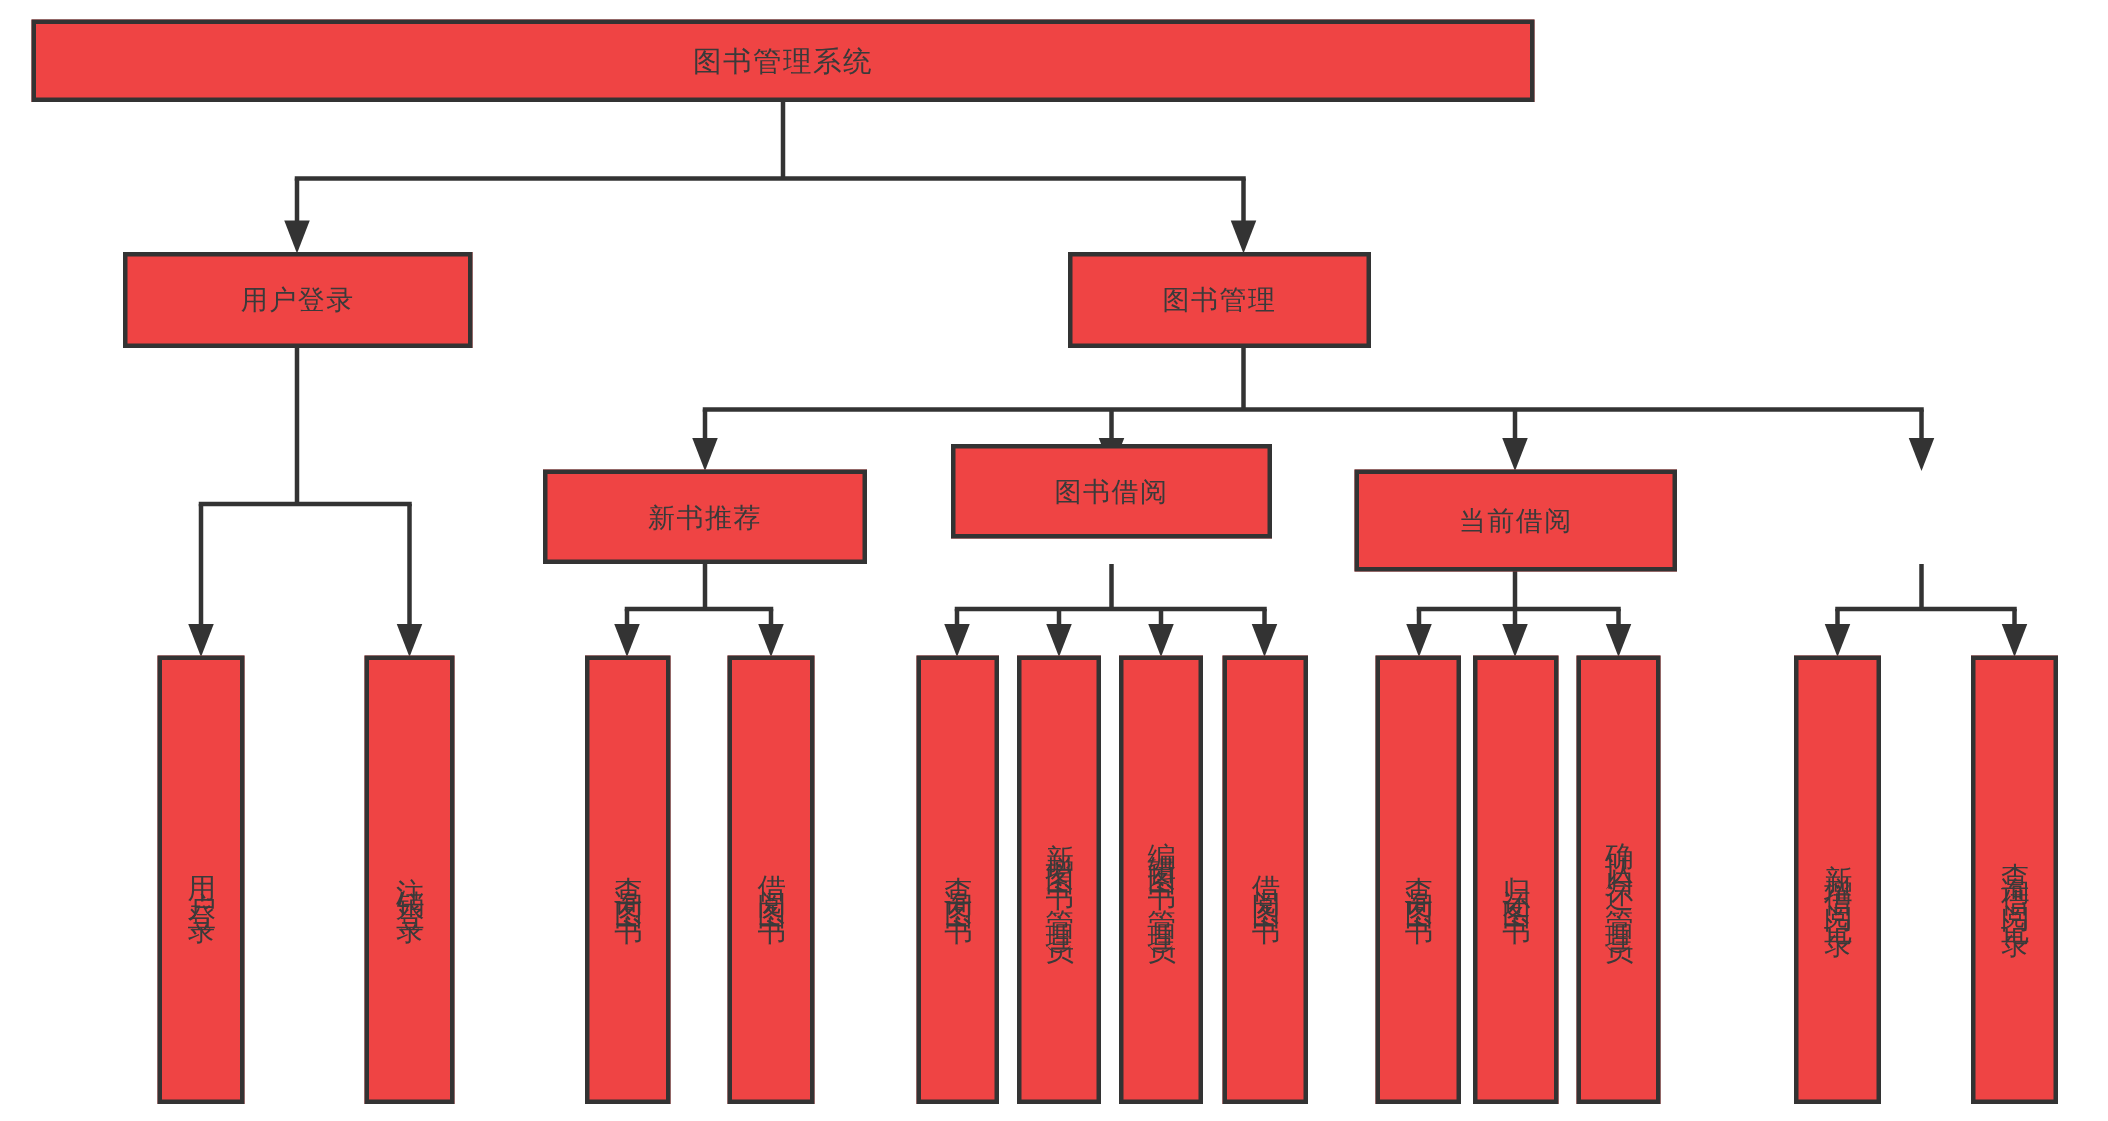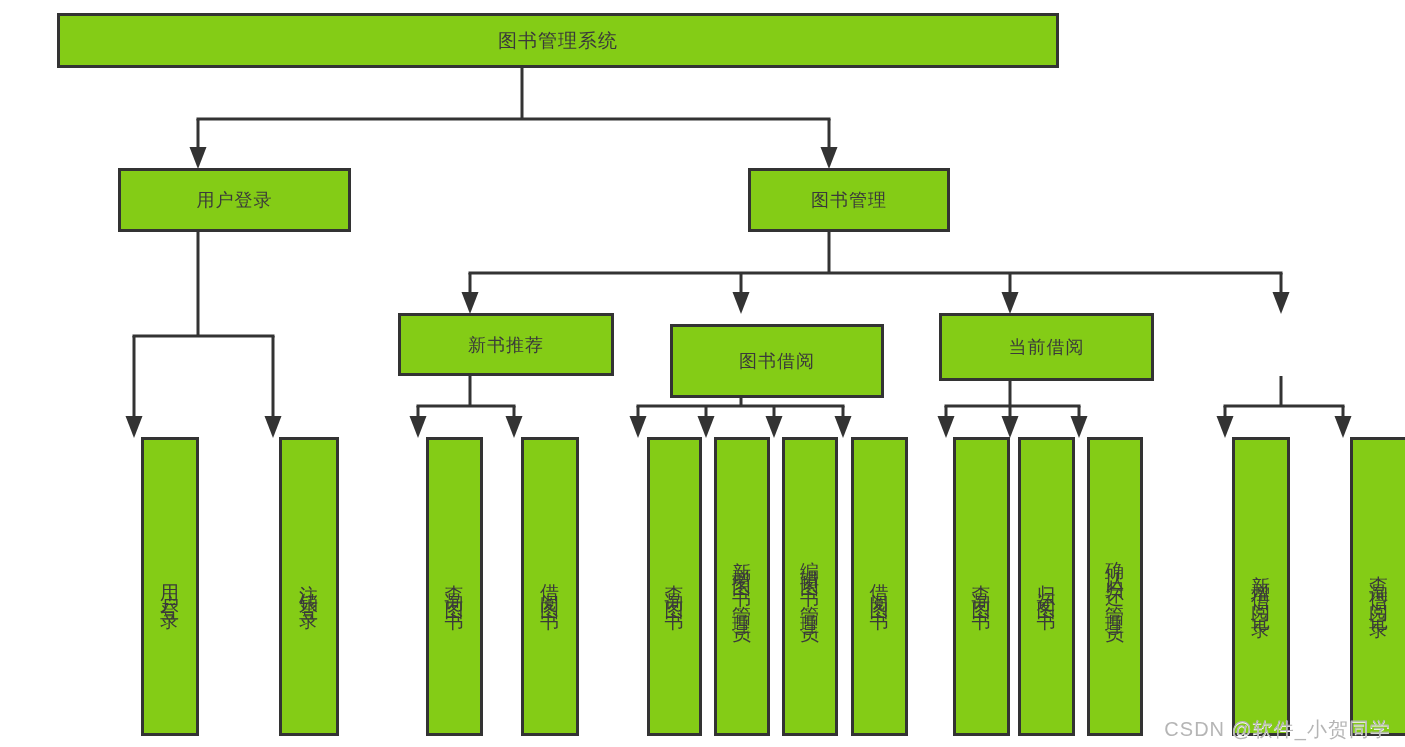"图书管理系统" .node { background: #84cc16 -> #ef4444; margin-left: 36px -> none }
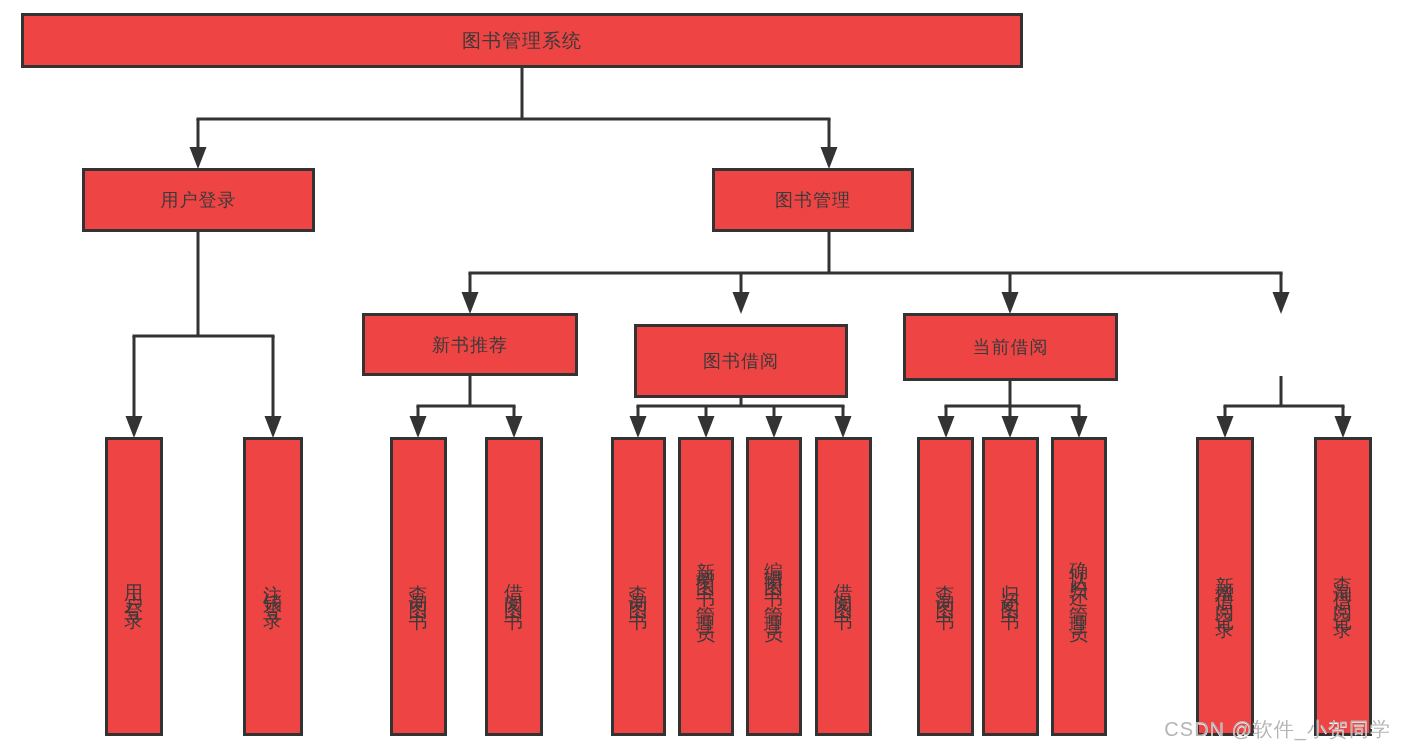"图书借阅" div.node { height: 74px -> 63px; top: 324px -> 296px }
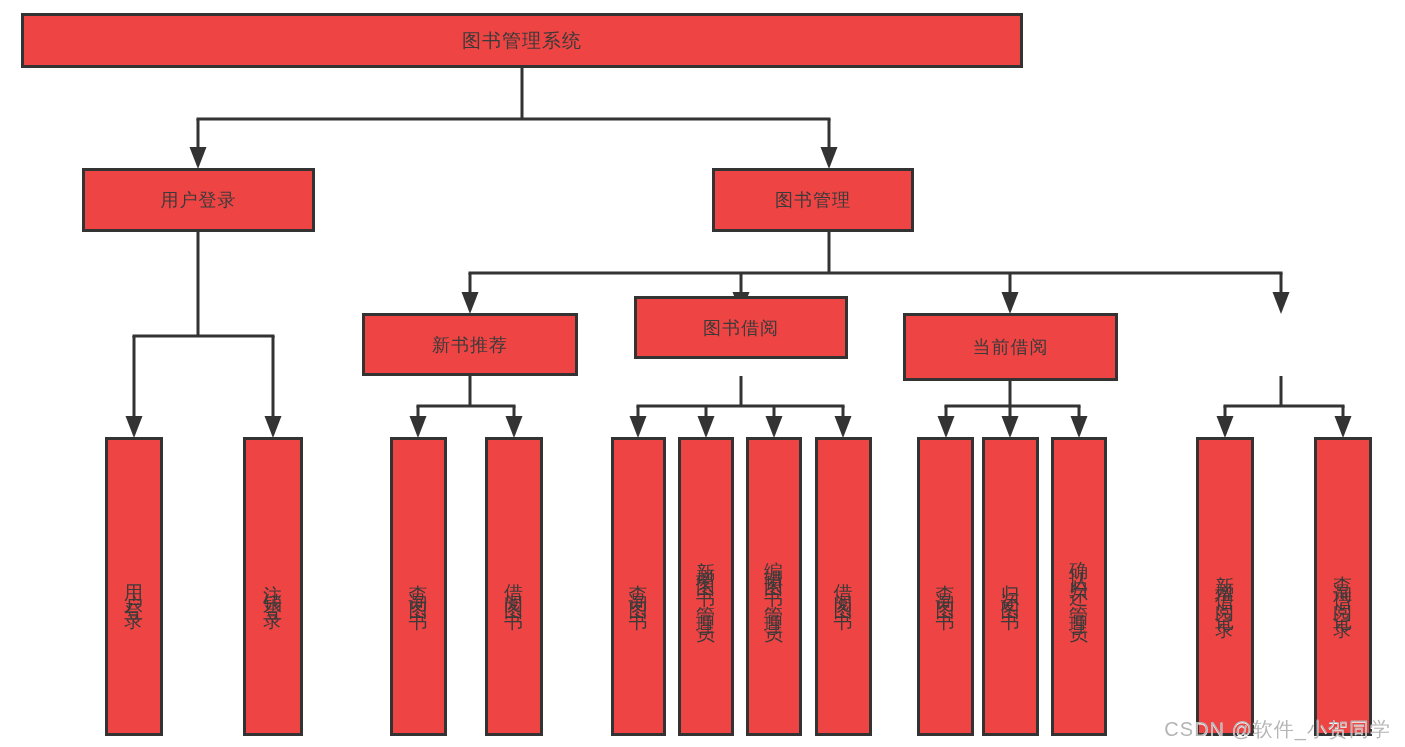"CSDN @软件_小贺同学" div.watermark { html: <div>CSDN @软件_小贺同学</div> -> none }
